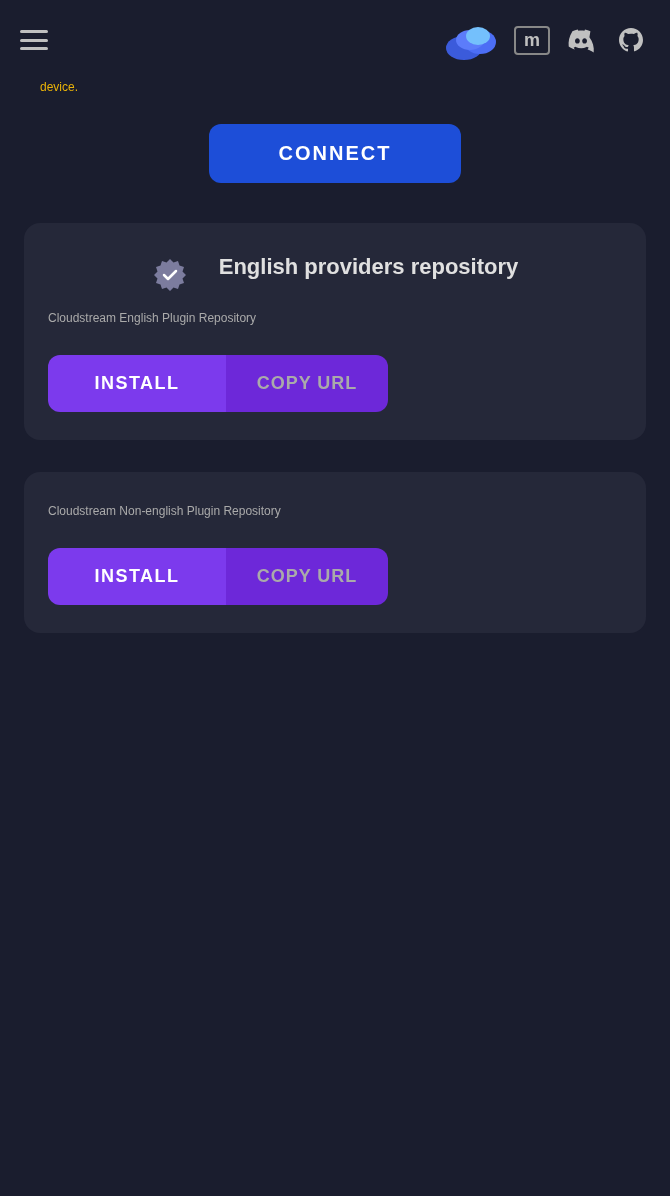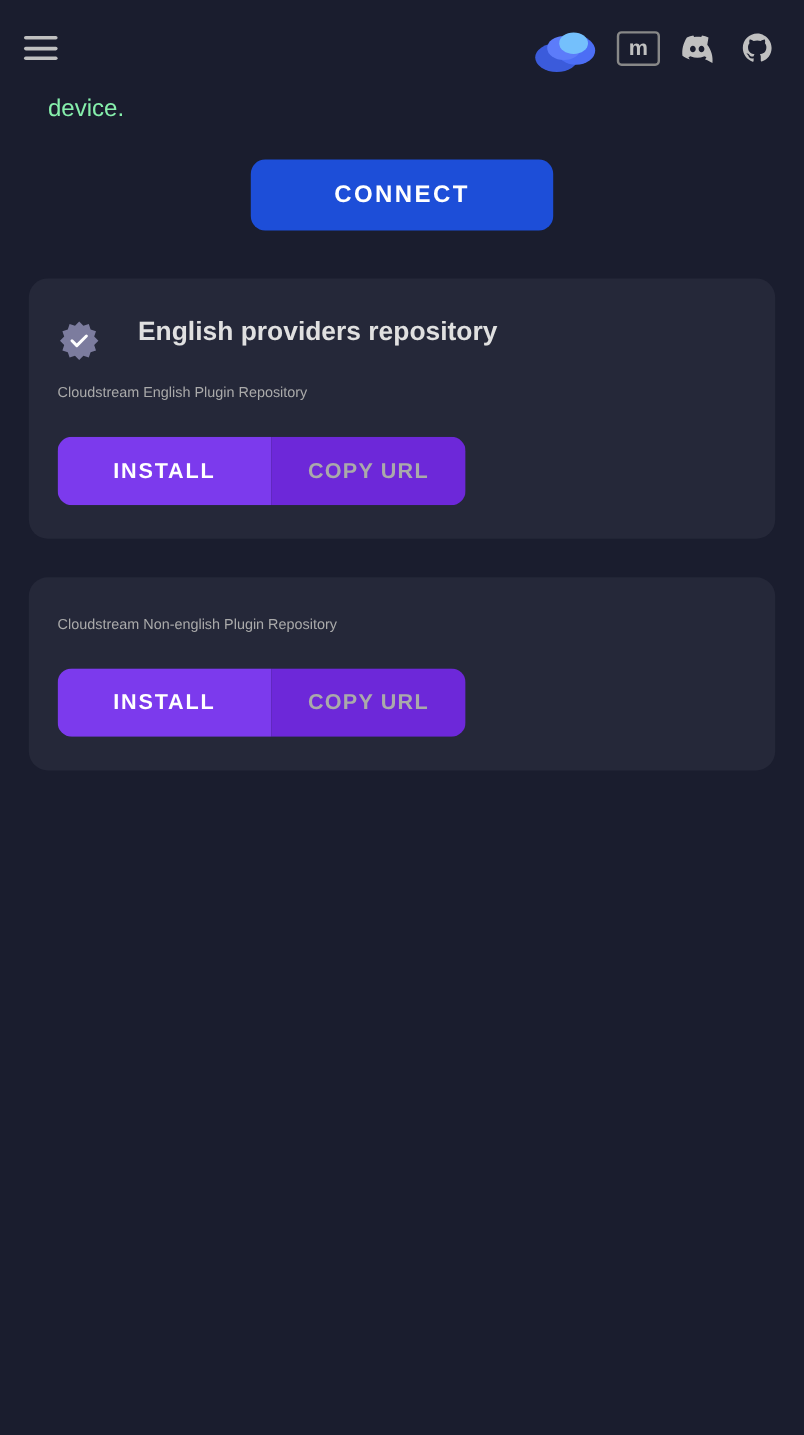"device." .device-text { color: #86efac -> #eab308; font-size: 20px -> 12px }
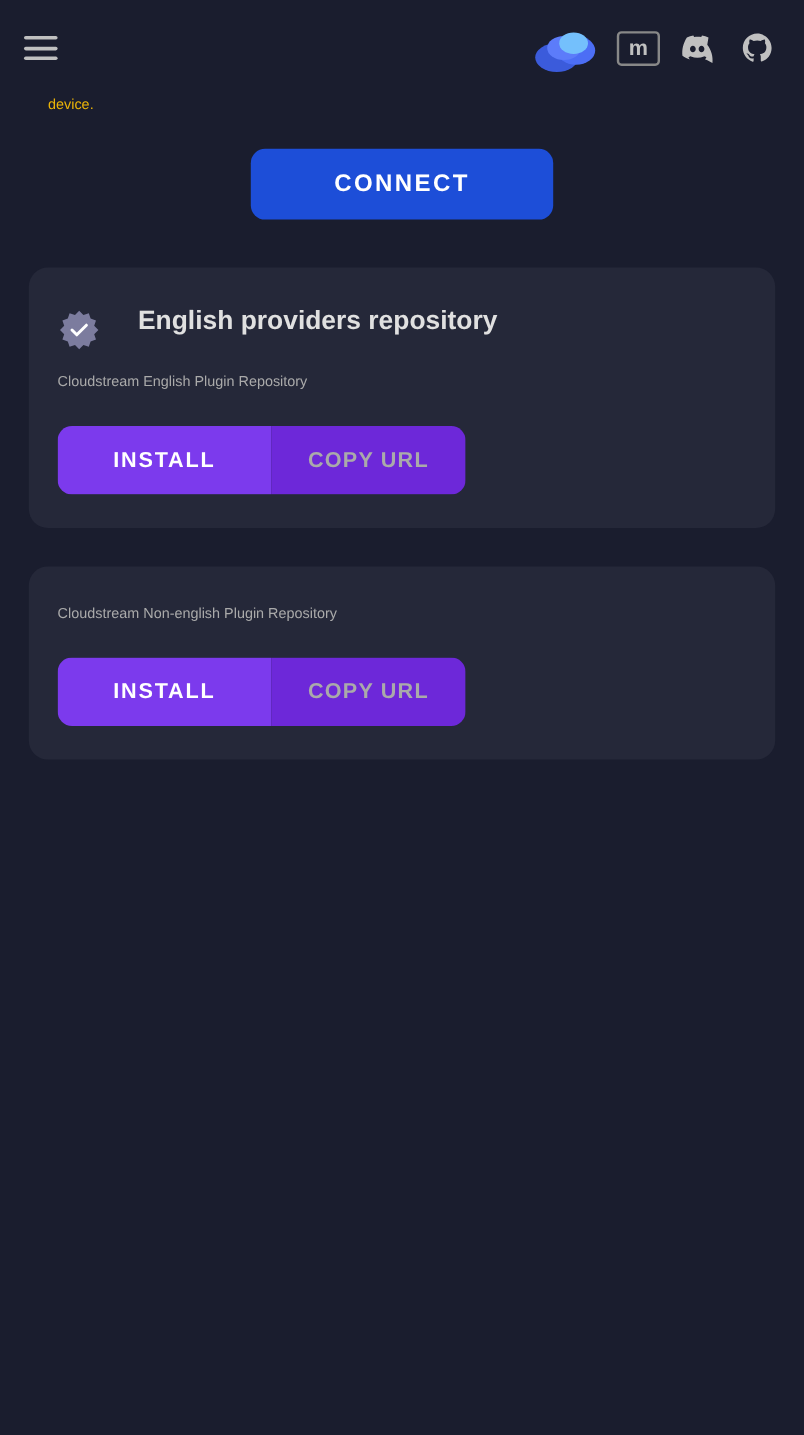"English providers repository" .repo-header { justify-content: none -> center }
